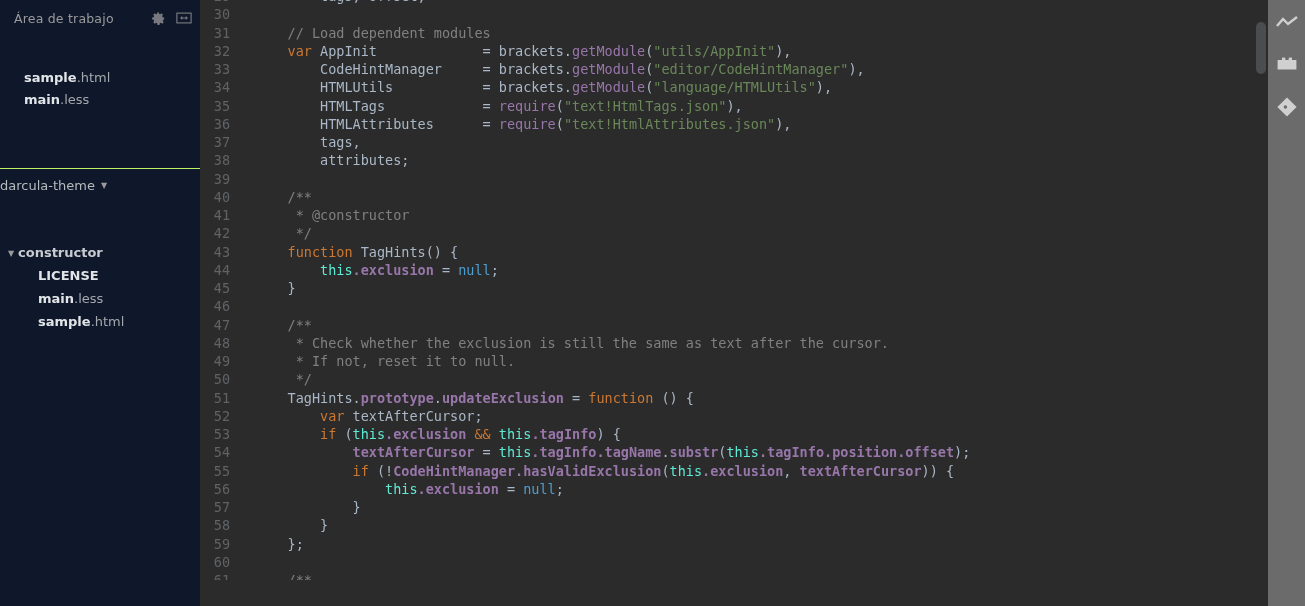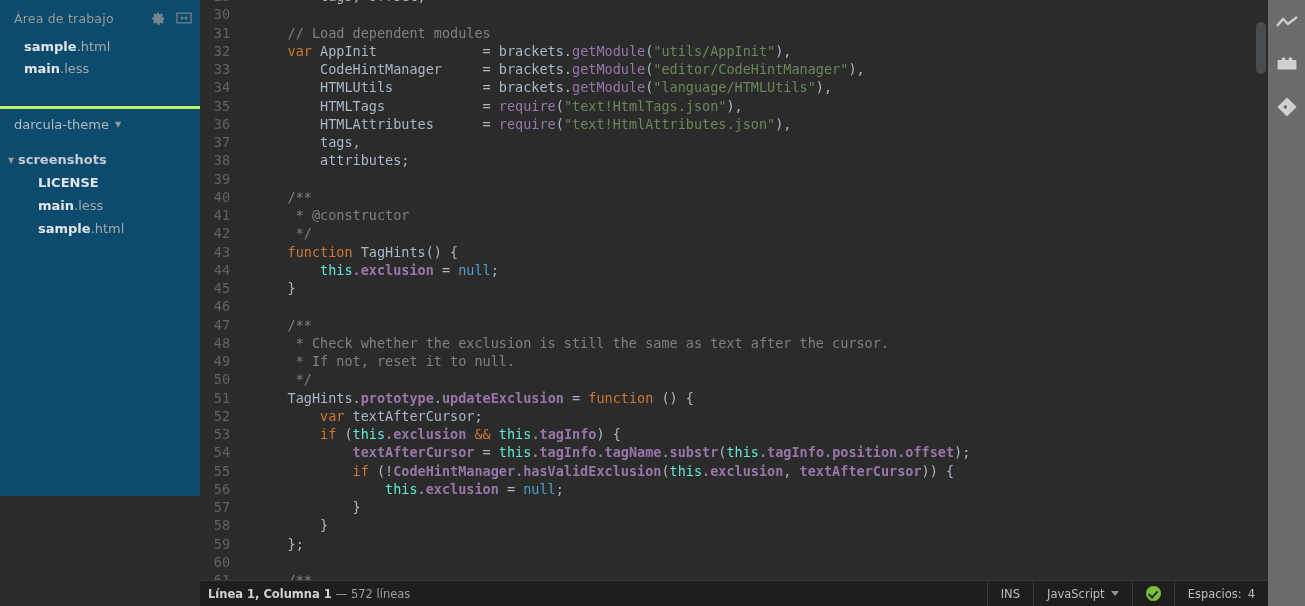"Área de trabajo" .sidebar { background: #0c4a6e -> #0f172a; gap: none -> 31px; height: 496px -> 606px }
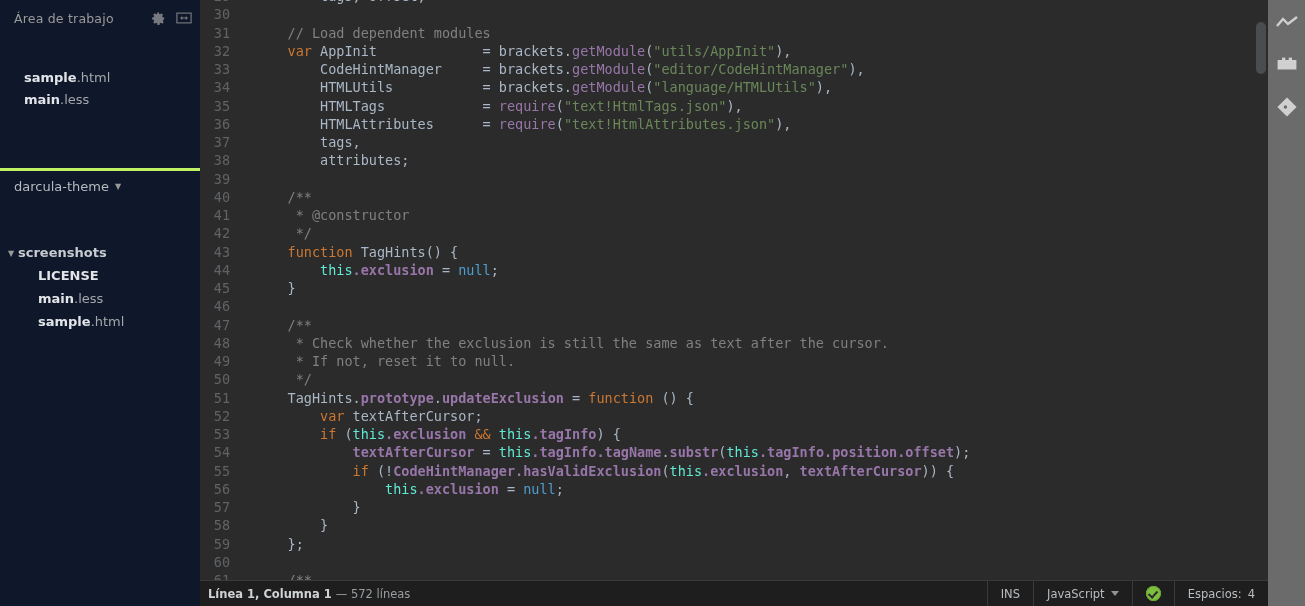"darcula-theme" .project-header { border-top: 3px solid #bef264 -> 1px solid #bef264; padding-left: 14px -> 0 }
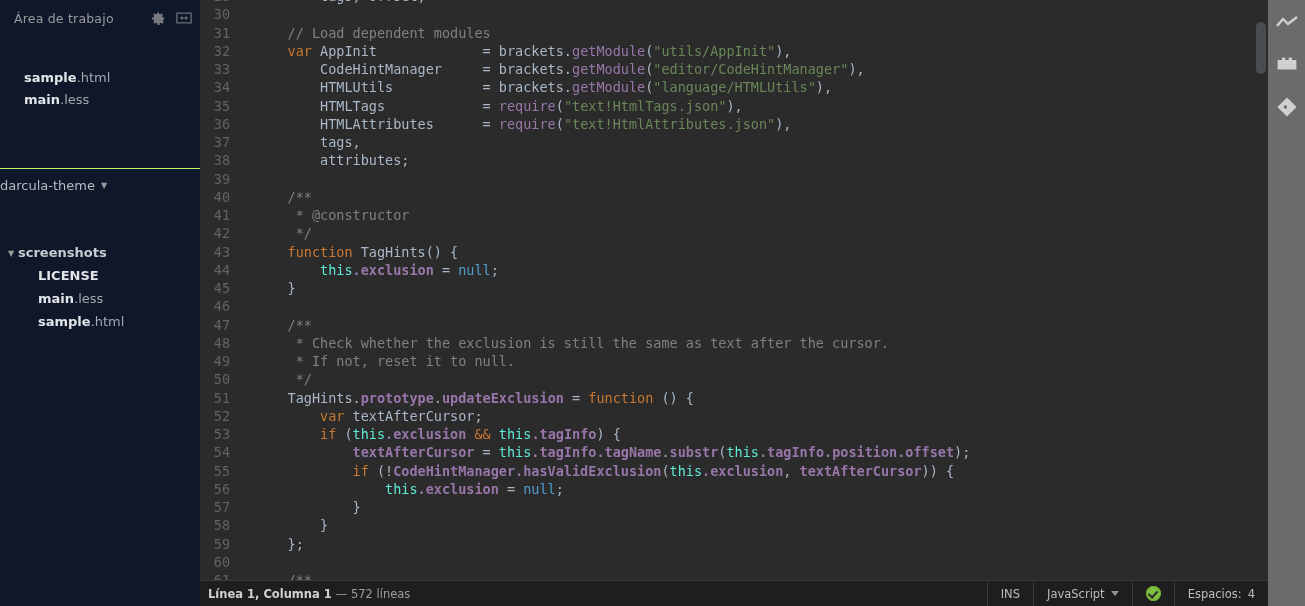"screenshots" span { text: screenshots -> constructor }
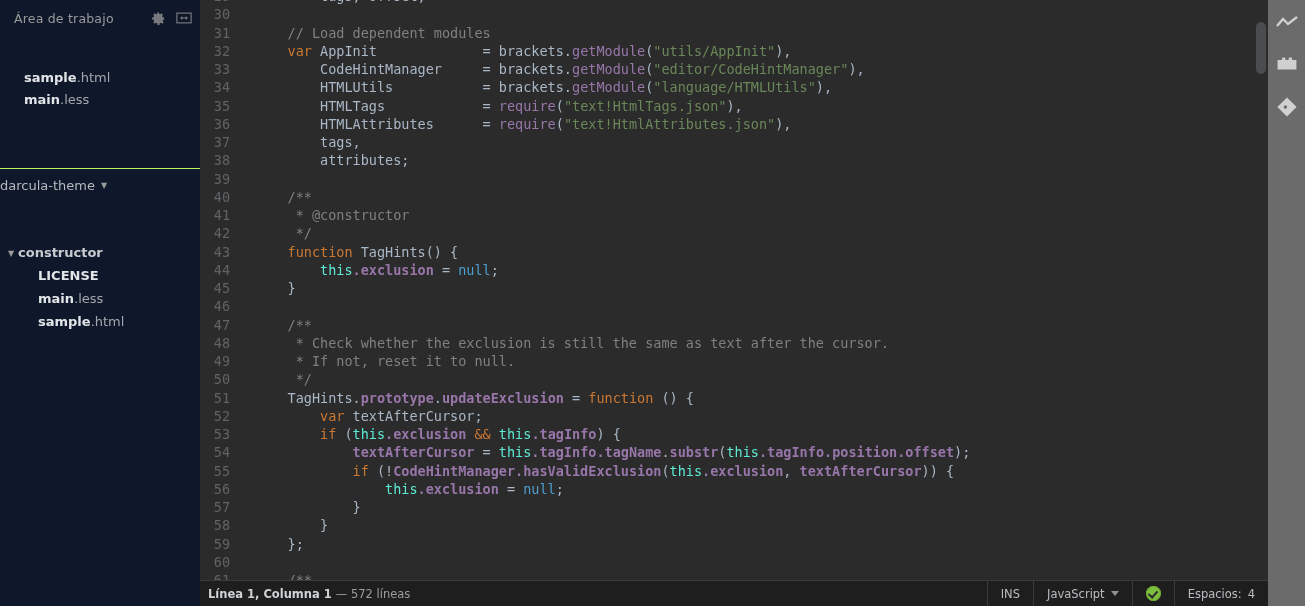"Línea 1, Columna 1" div.statusbar { html: <div> <div> <span>Línea 1, Columna 1</span> <span>— 572 líneas</span> </div> <div> <span>INS</span> </div> <div> <span>JavaScript</span> <span></span> </div> <div> <span></span> </div> <div> <span>Espacios:</span> <span></span> <span>4</span> </div> </div> -> none }
